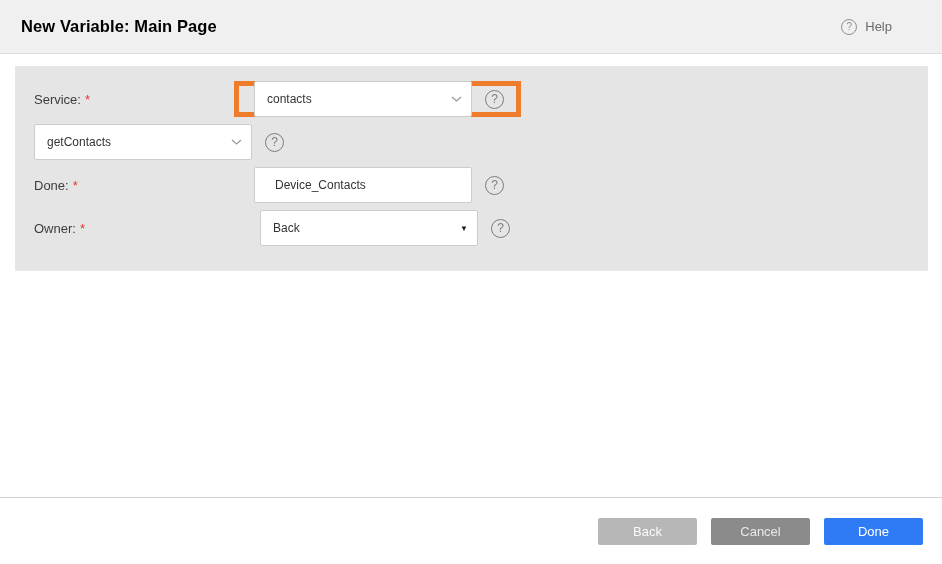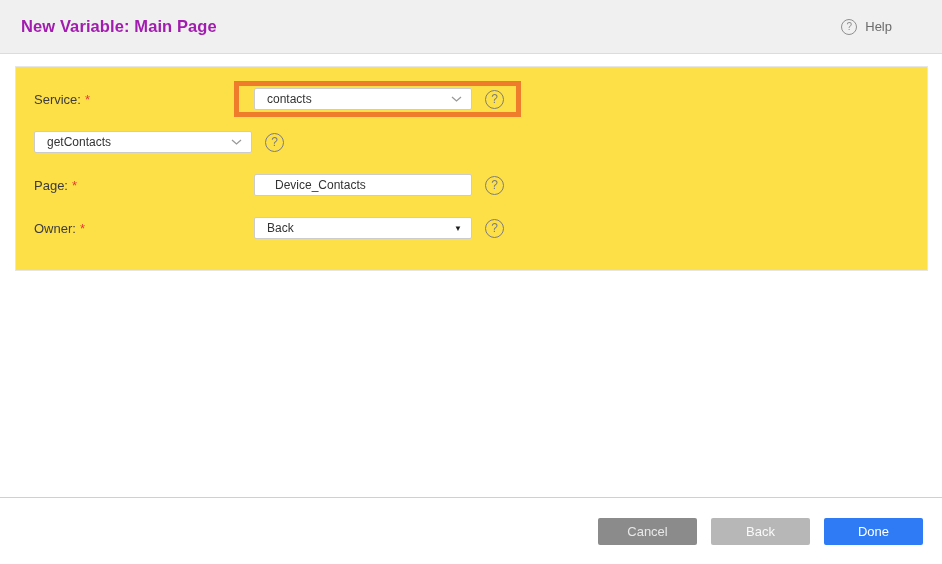"New Variable: Main Page" .page-title { color: #a21caf -> #000000 }
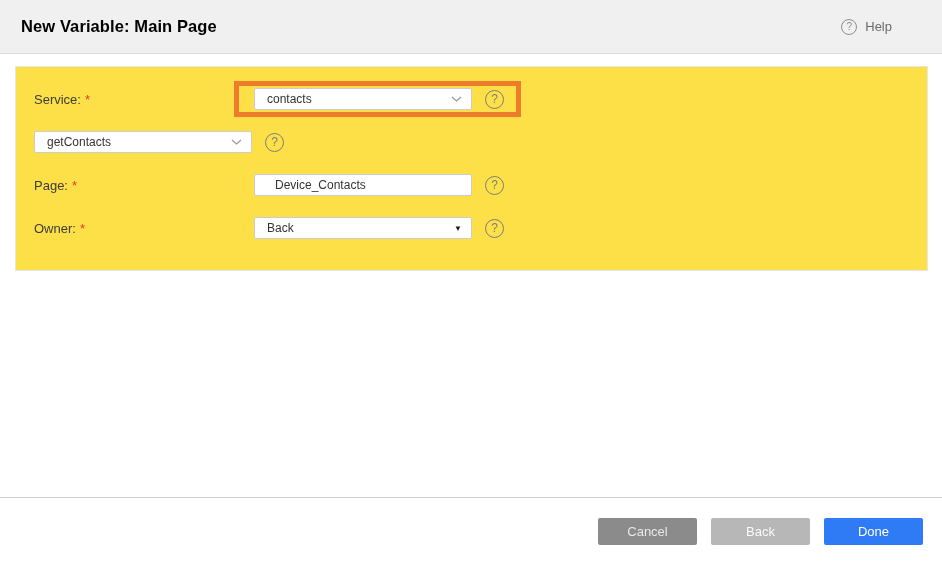"Service: *" .panel { background: #fde047 -> #e5e5e5 }
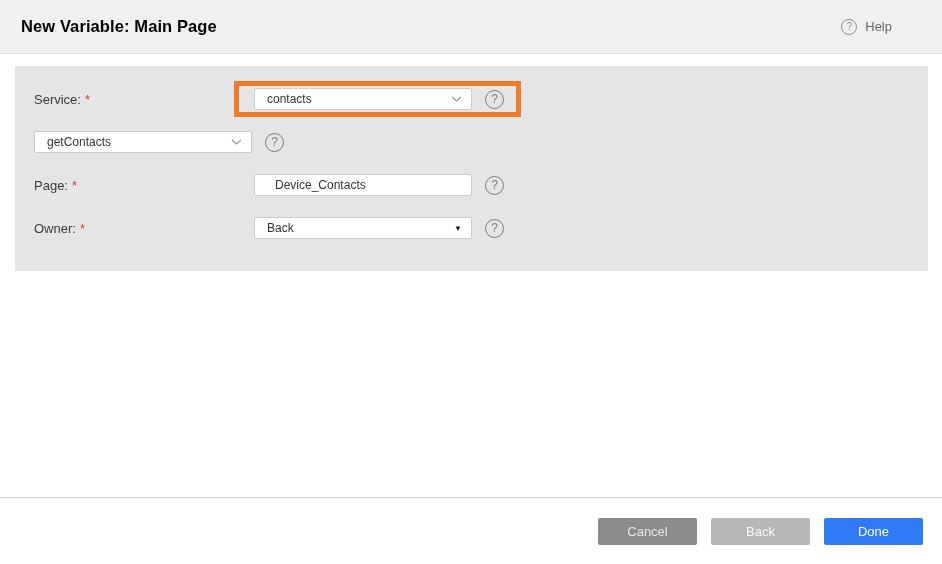"contacts" .select-box, .text-input { height: 22px -> 36px }
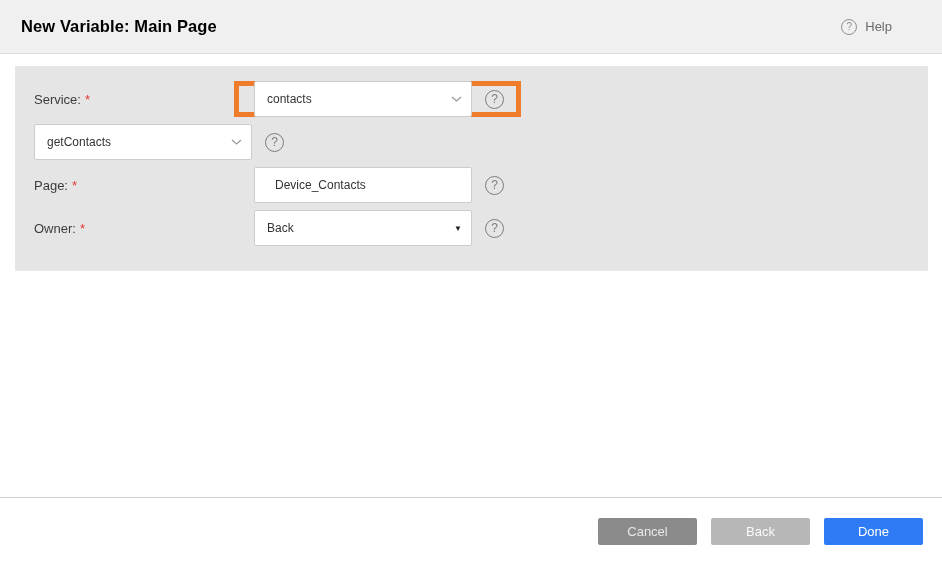"Page:" span { text: Page -> Done }
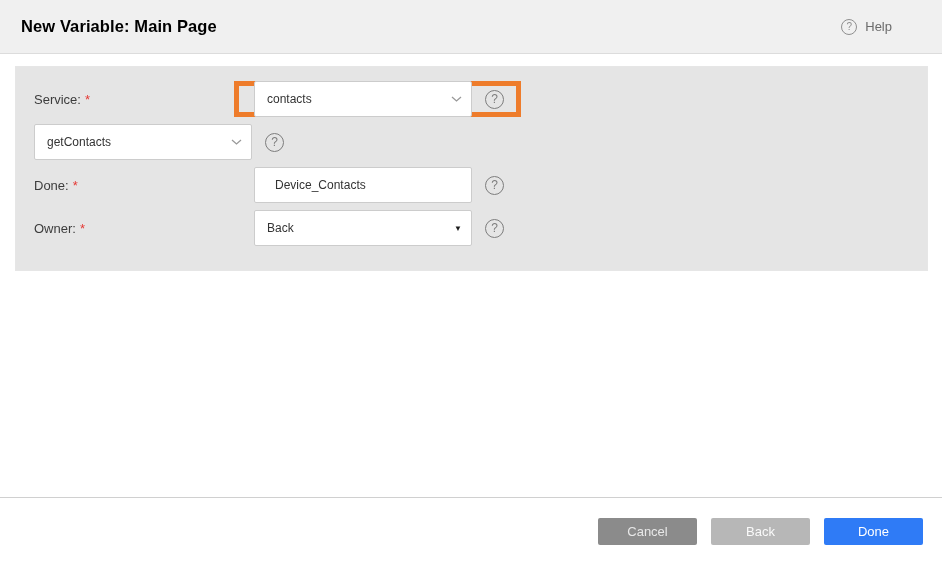"Owner: *" .field-row:last-child { gap: none -> 6px }
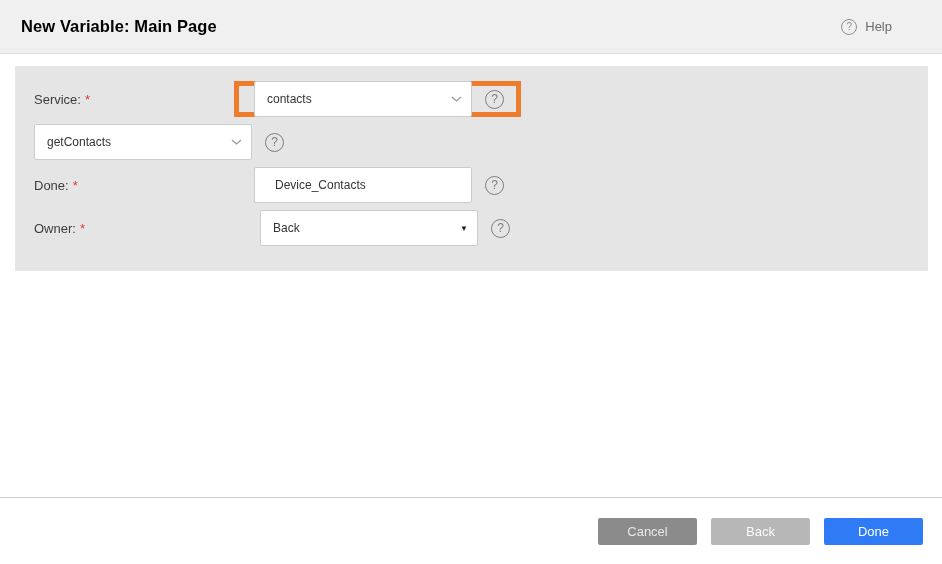"Cancel" button.btn { order: before "Back" -> after "Back" }
